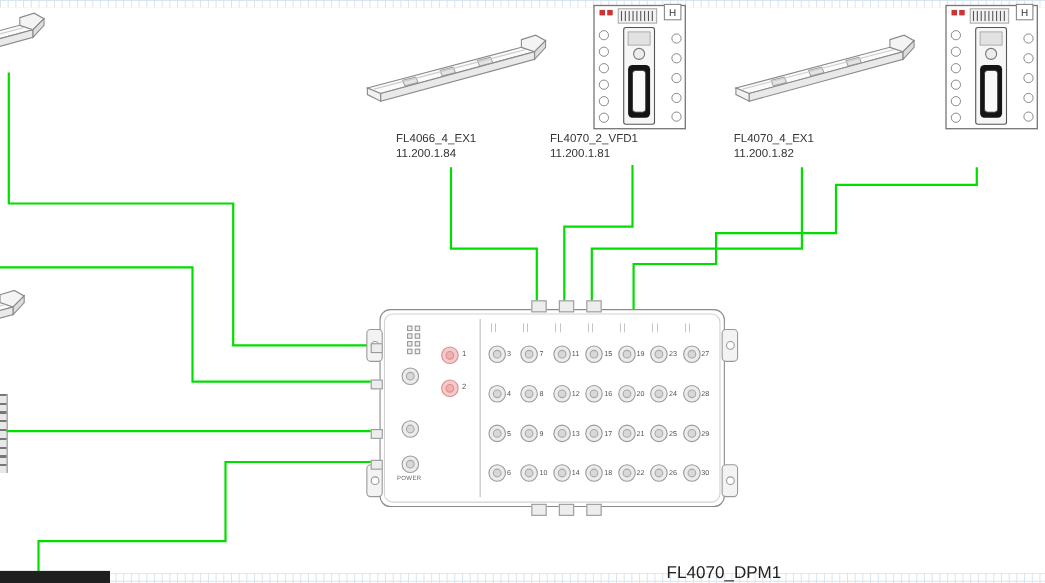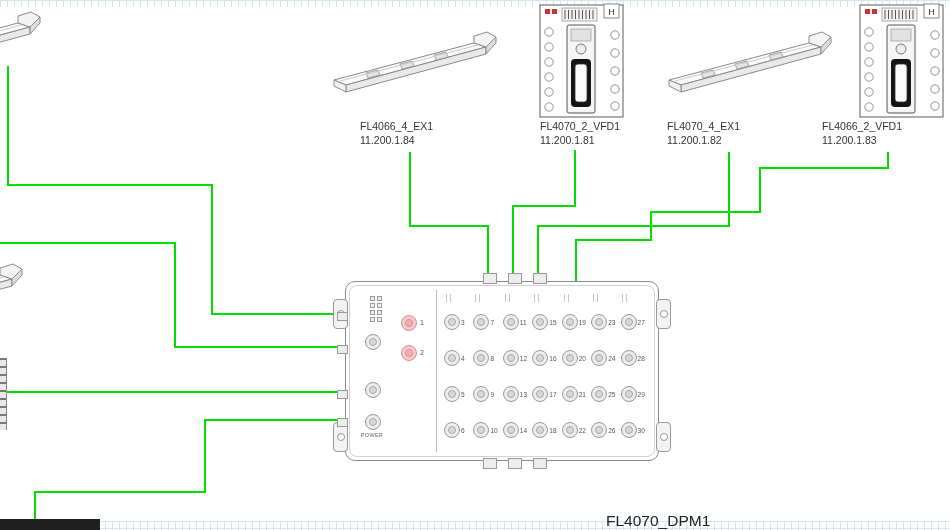"FL4070_2_VFD1" div.lbl { left: 540px -> 500px }
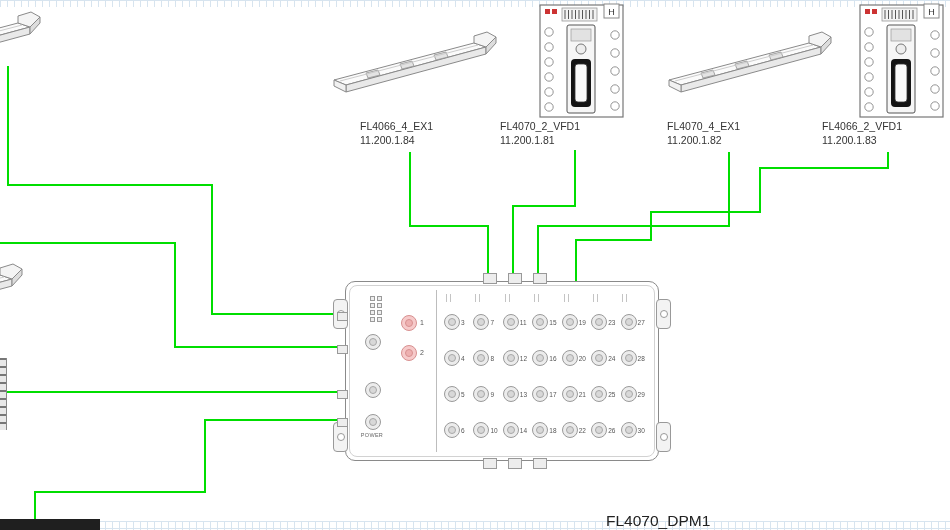"FL4066_2_VFD1" div.lbl { html: <div> <div>FL4066_2_VFD1</div> <div>11.200.1.83</div> </div> -> none }
